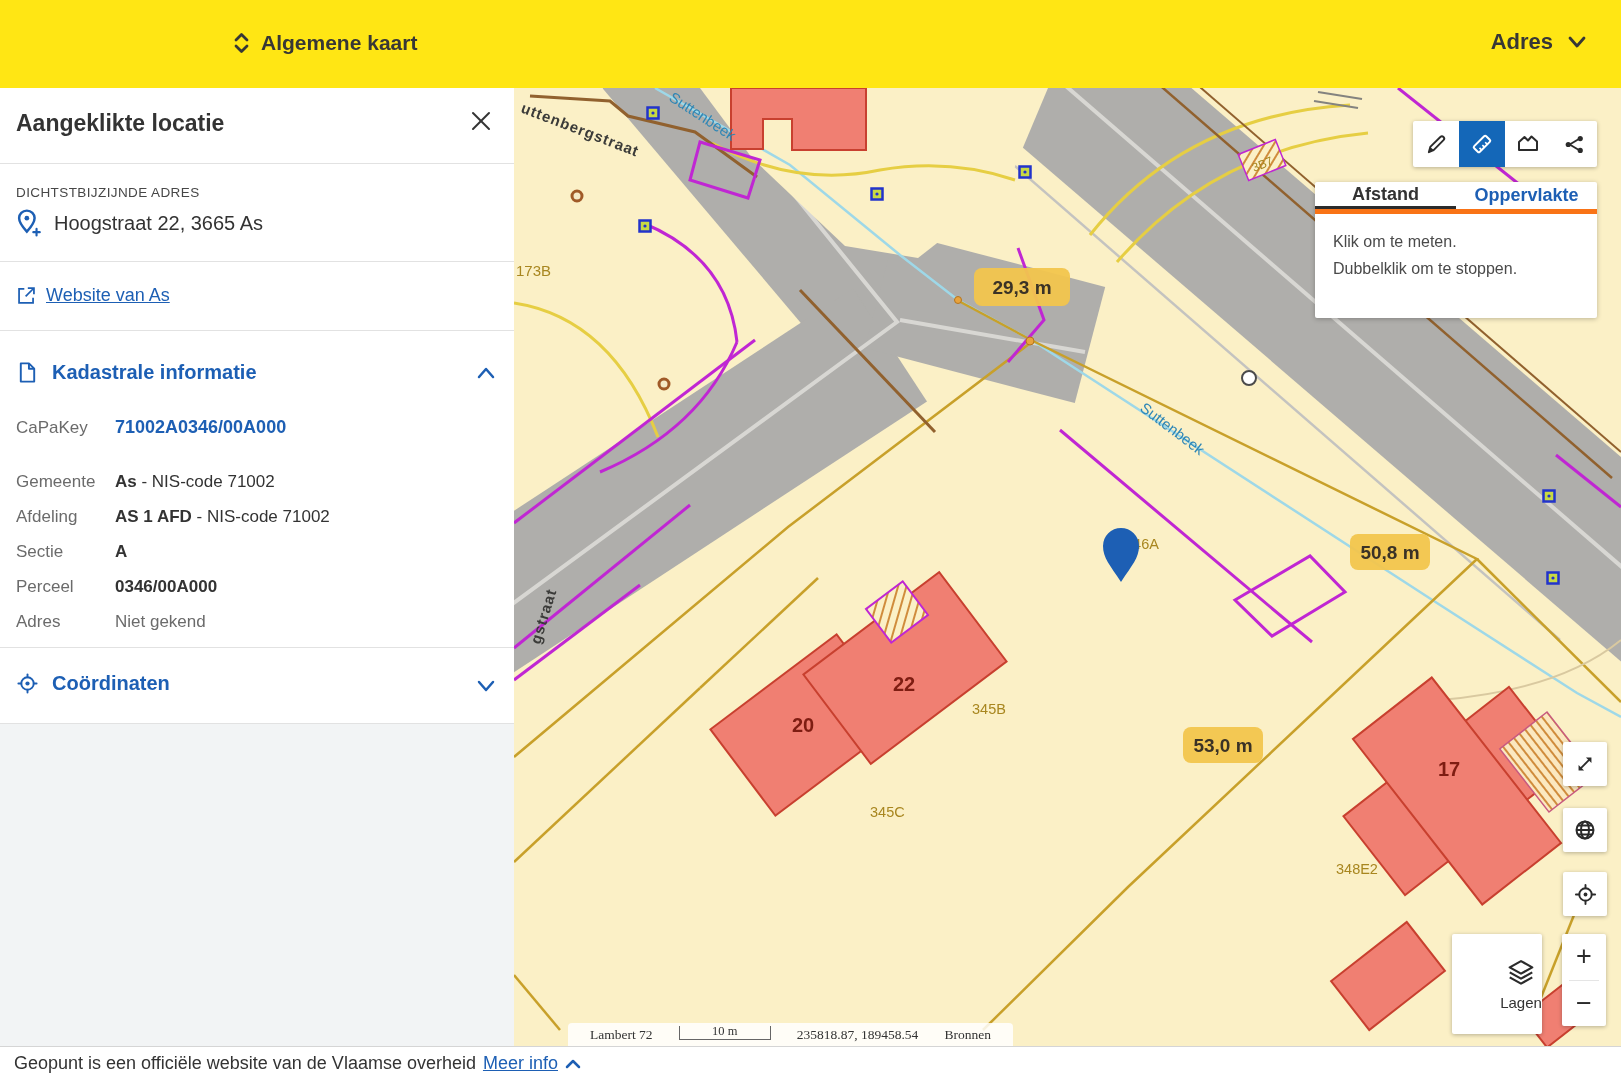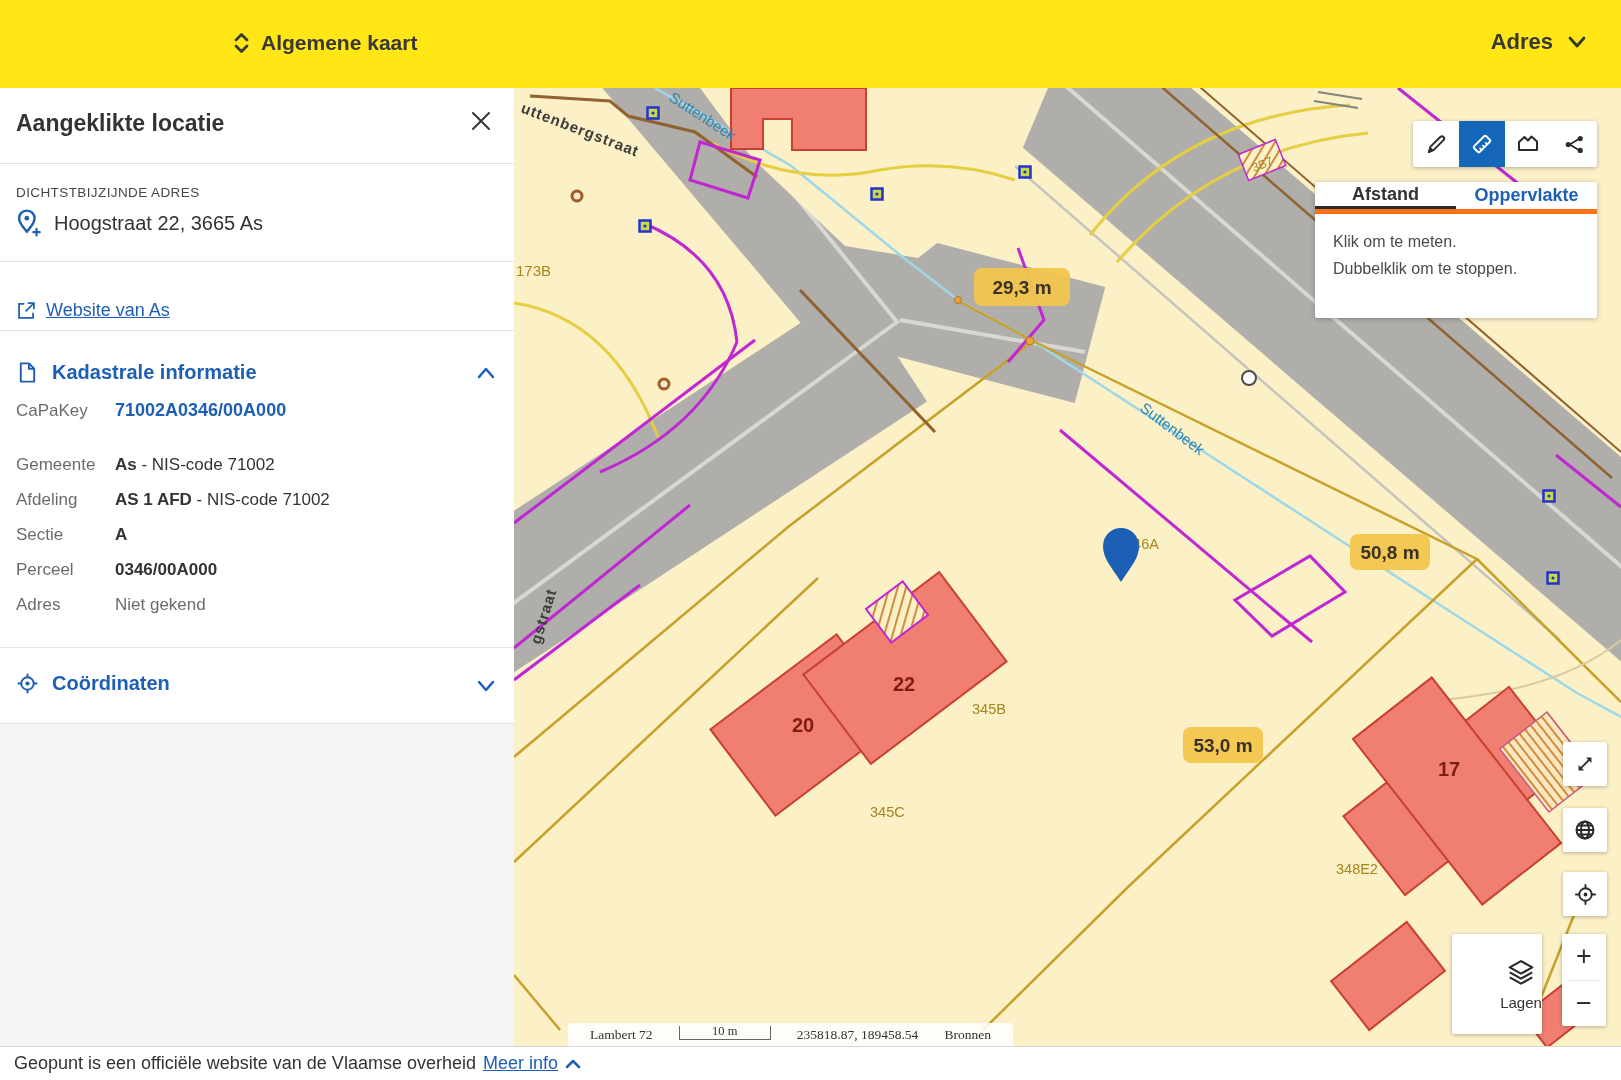"Website van As" .link-row { top: 212px -> 197px }
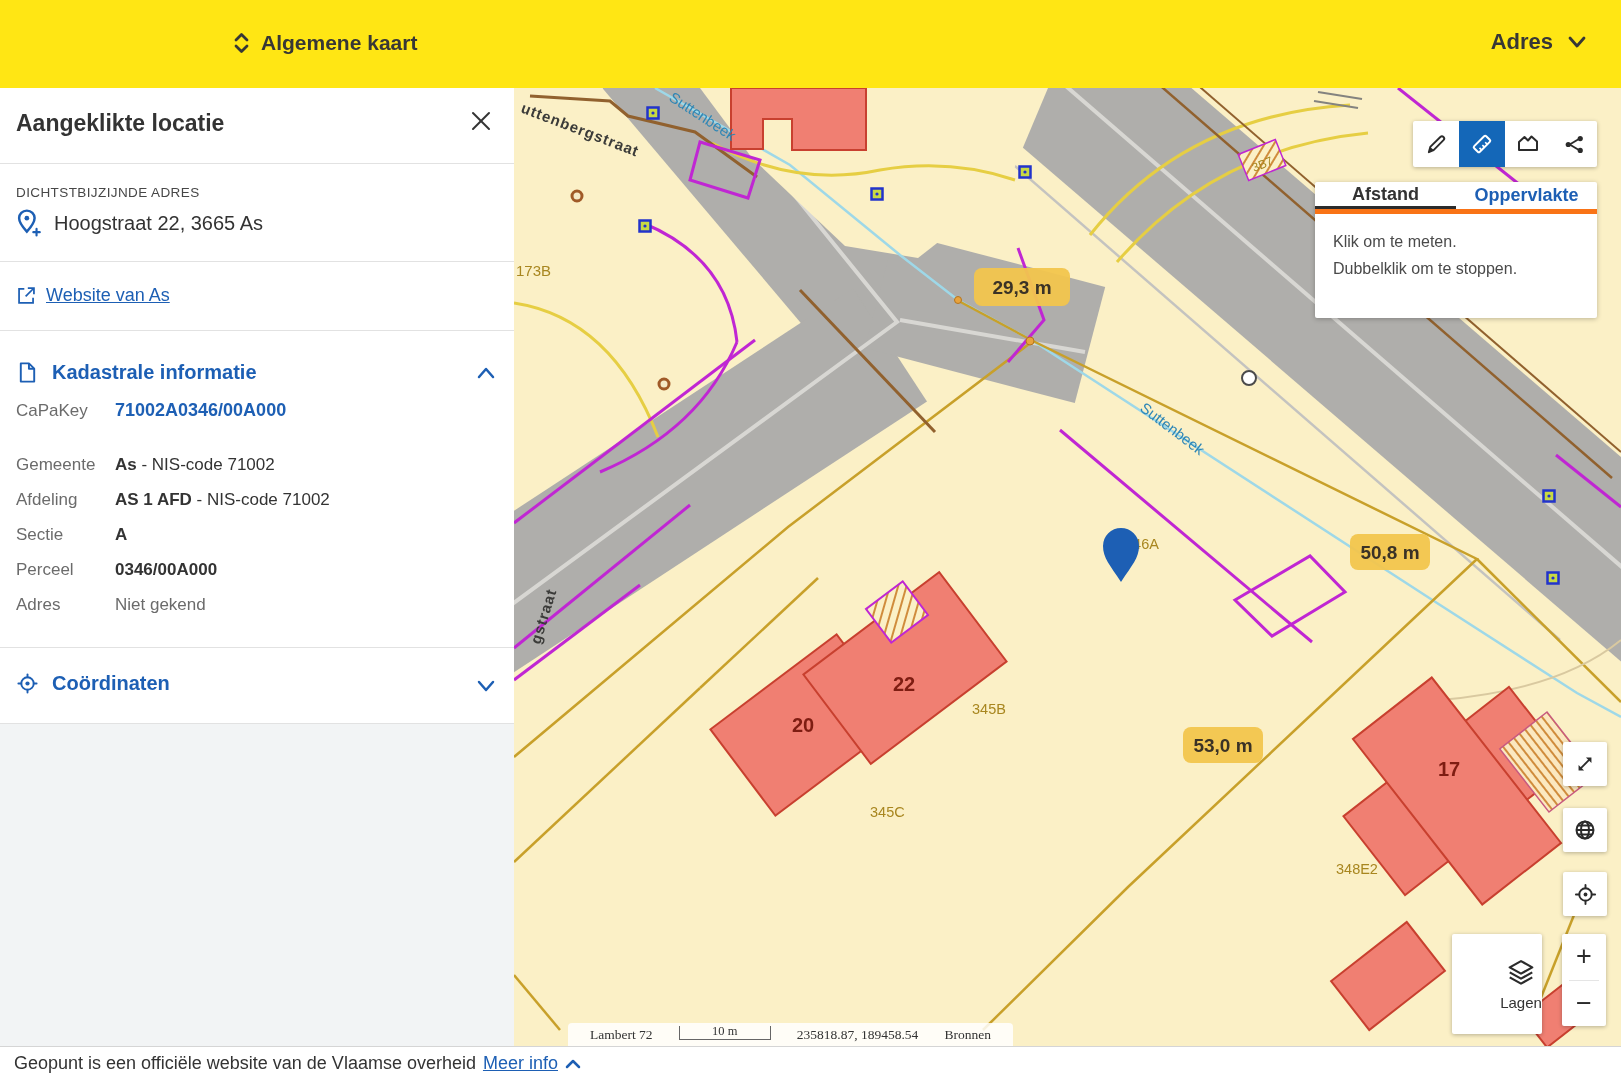"CaPaKey" .kv-rows { top: 305px -> 322px }
